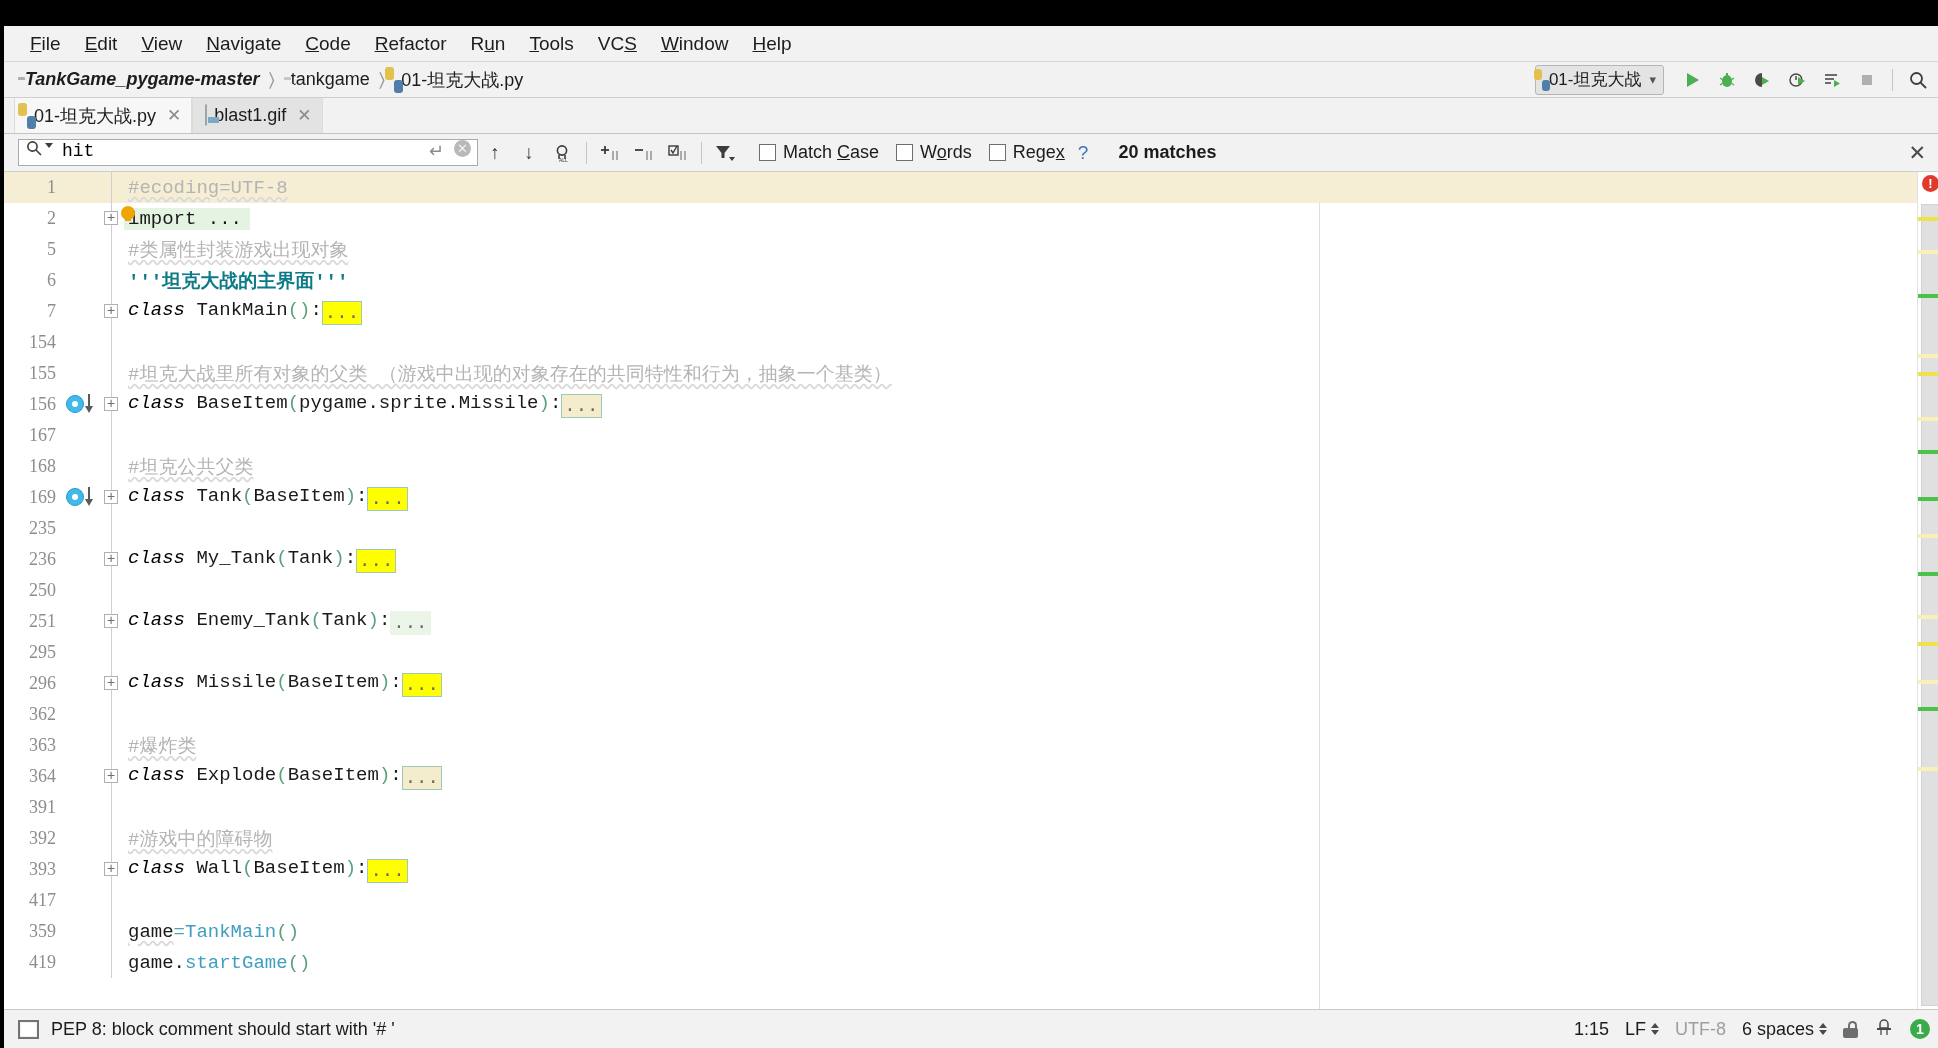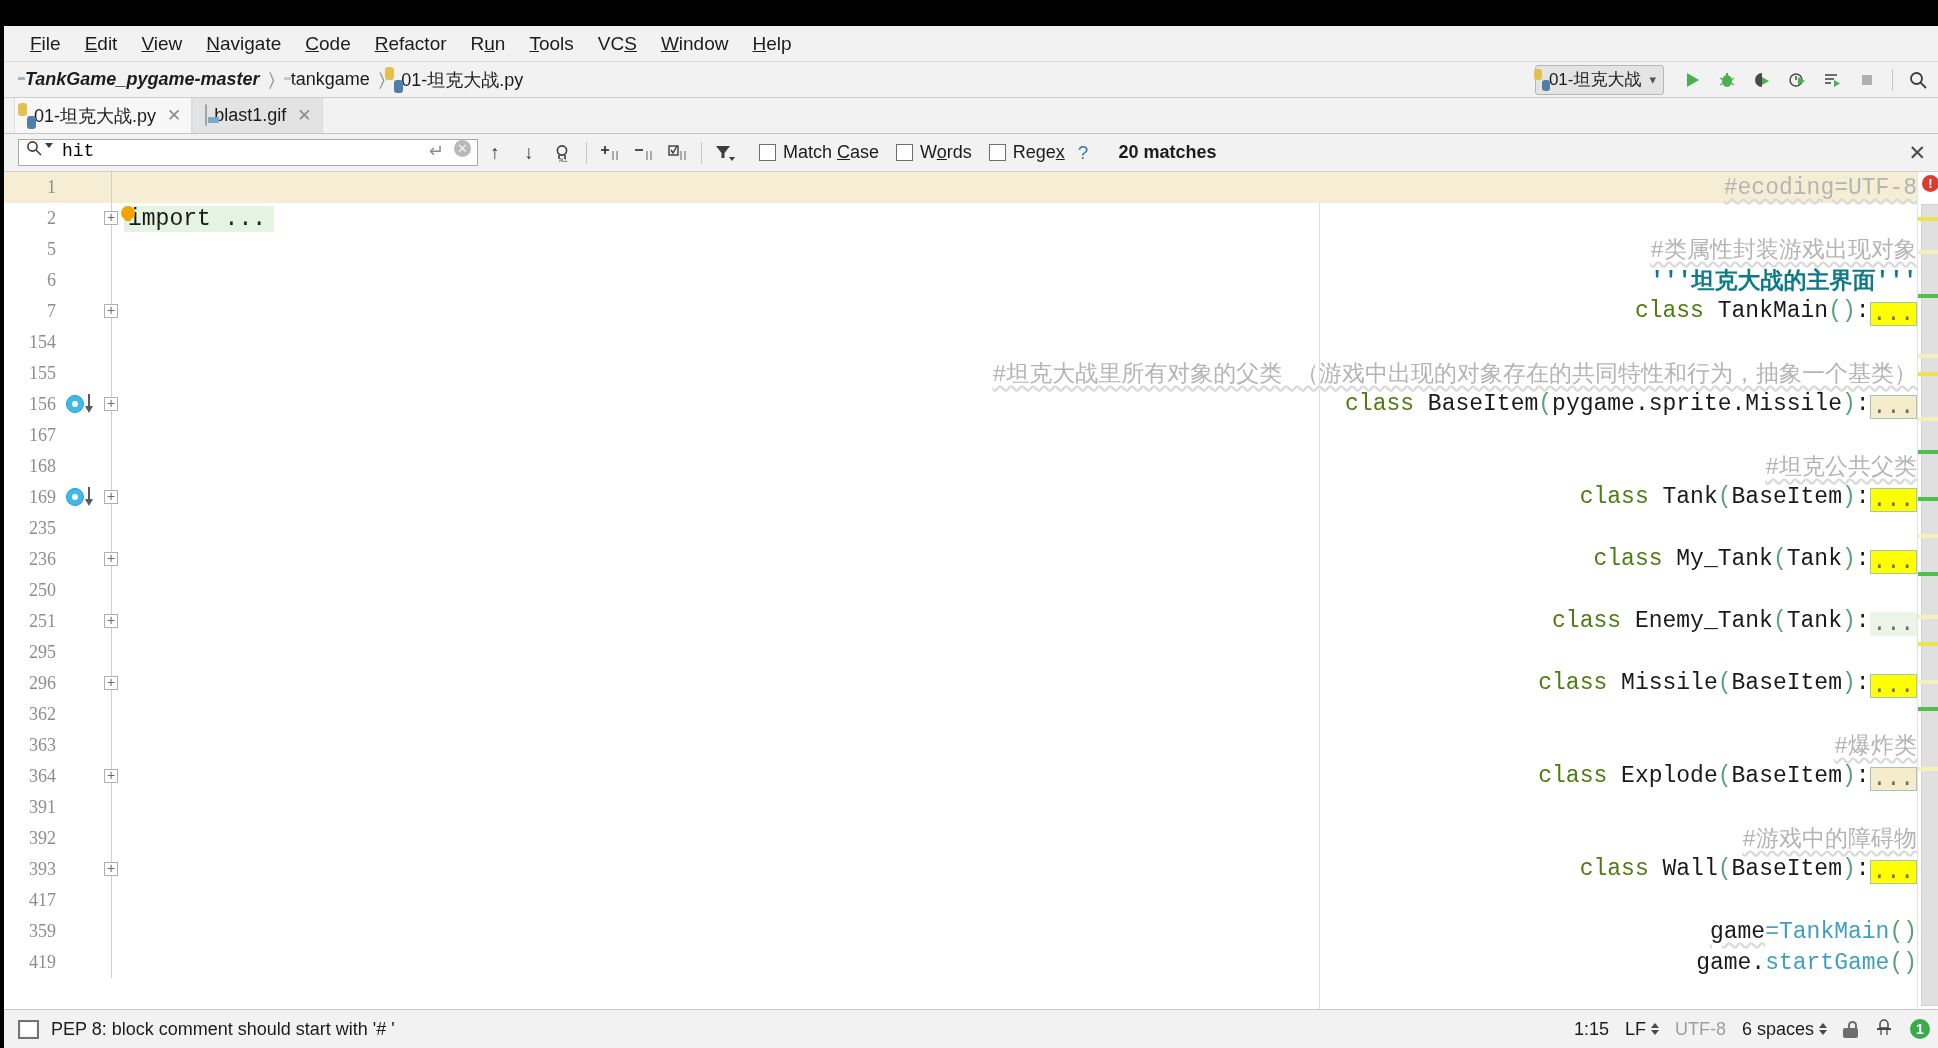"#ecoding=UTF-8" .code { font-size: 23px -> 19px; text-align: right -> none }
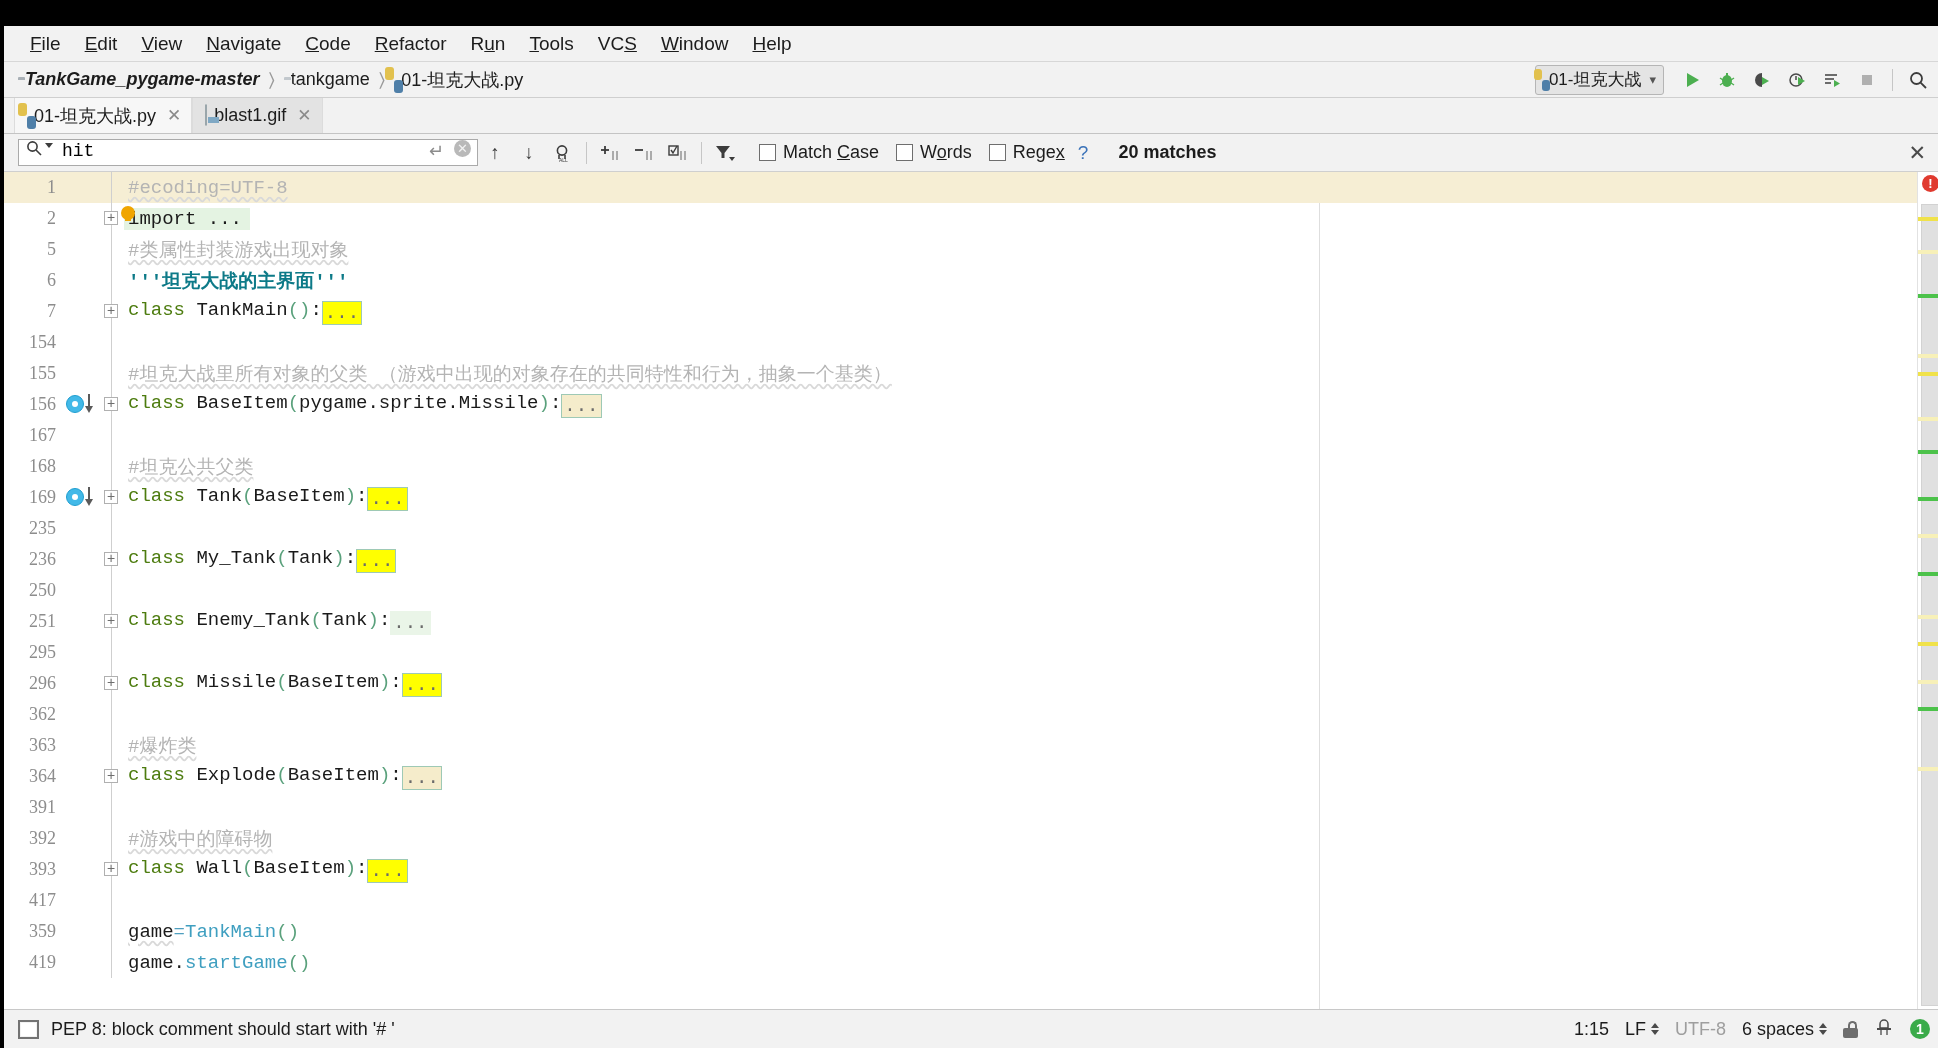"class" .kw { color: #4d7c0f -> #000000; font-style: none -> italic }
